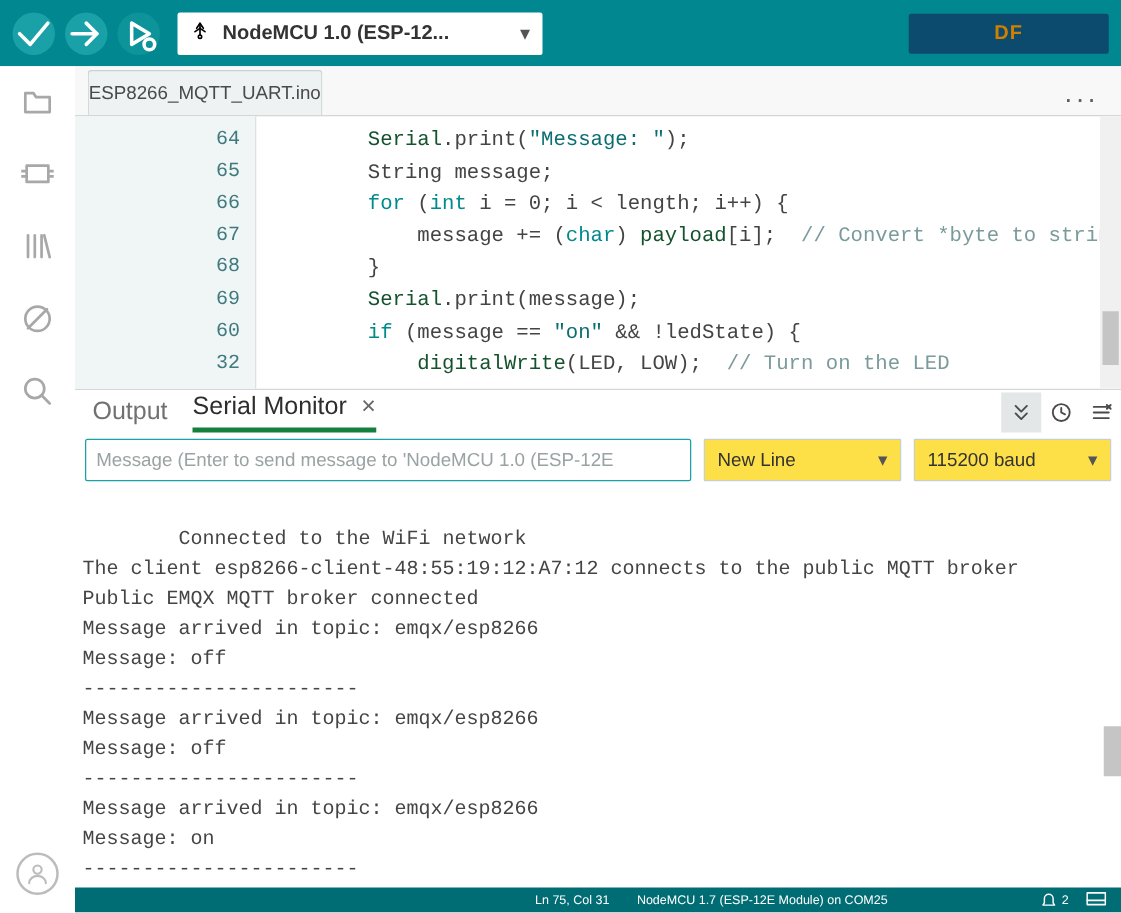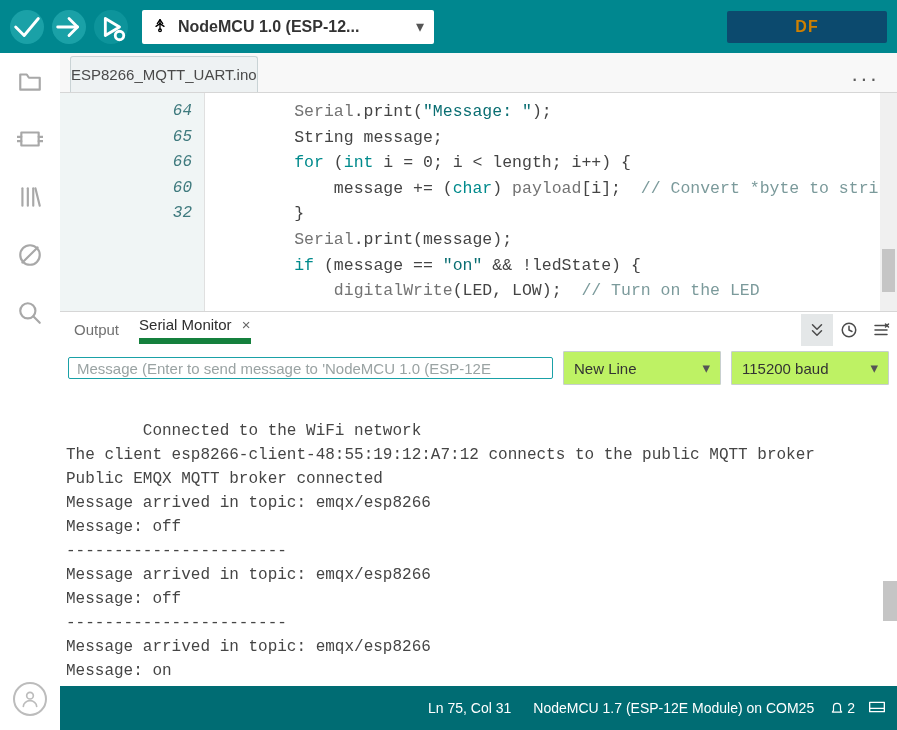"64" .gutter .ln { font-style: italic -> none }
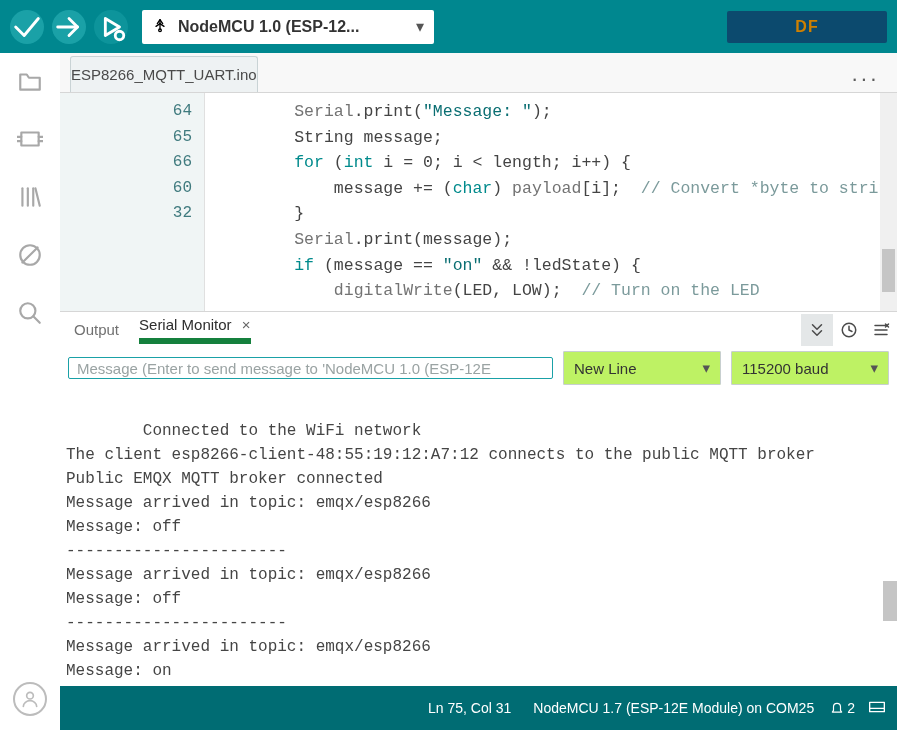"Serial" .tk-fn { color: #737373 -> #14532d }
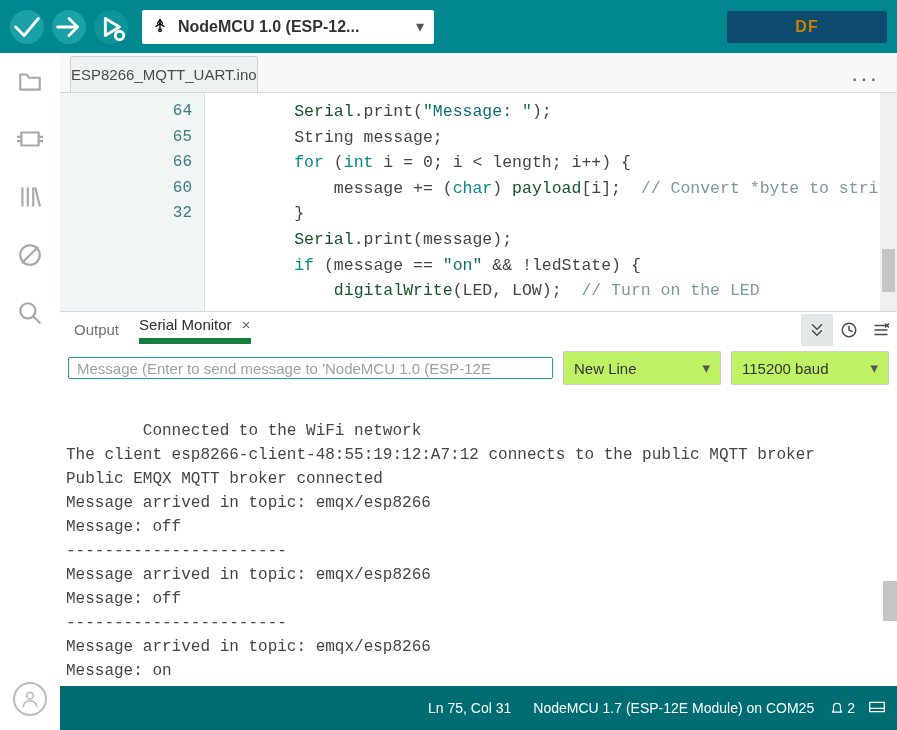"67" div.ln { html: none -> <div>67</div> }
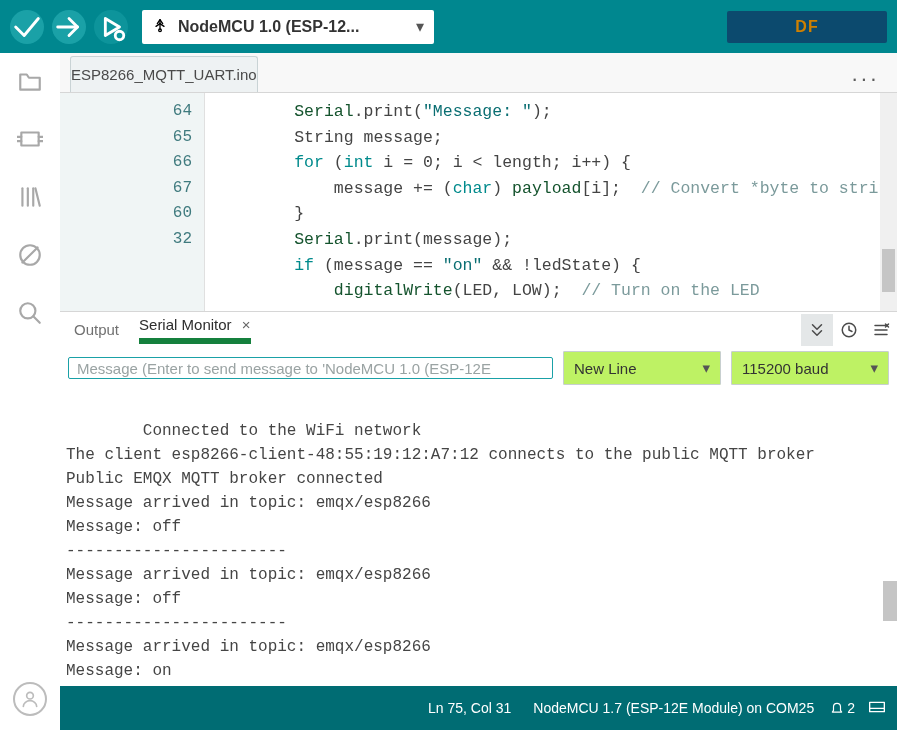"68" div.ln { html: none -> <div>68</div> }
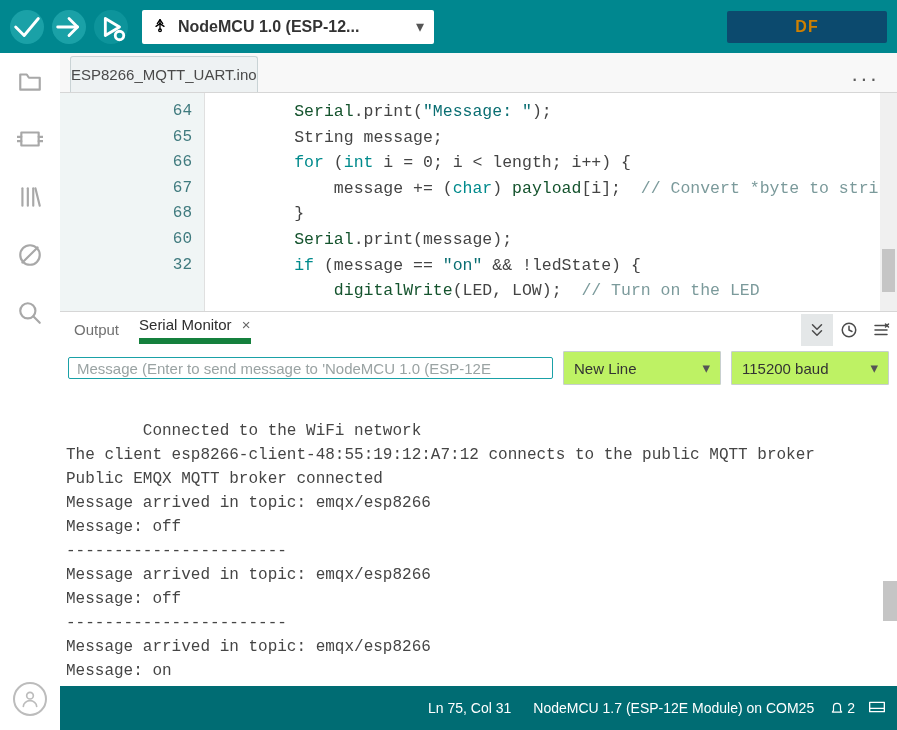"69" div.ln { html: none -> <div>69</div> }
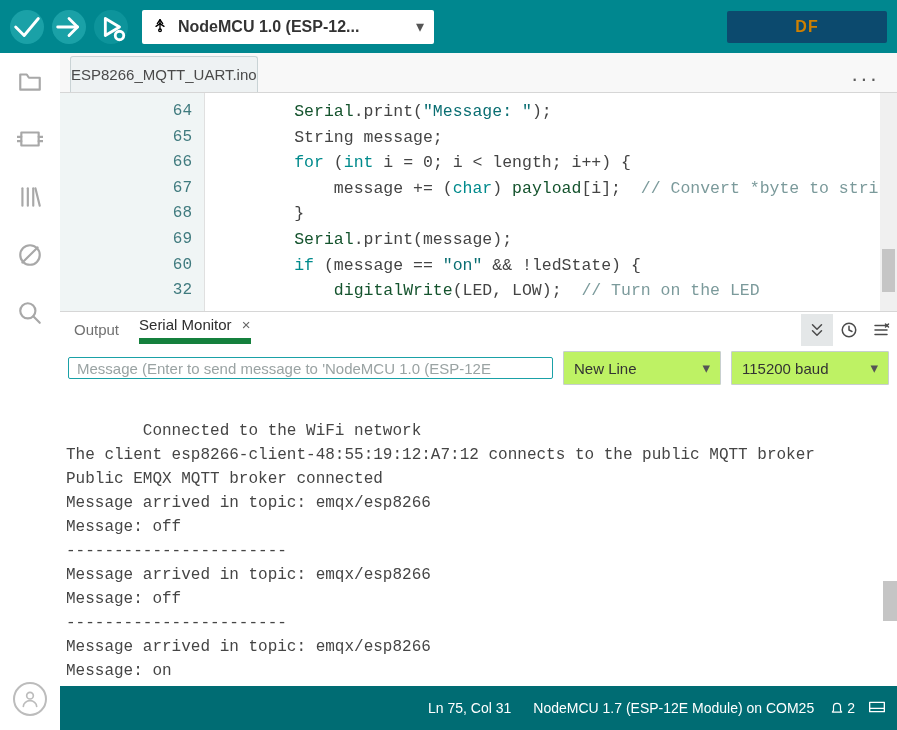"Output" .panel-header { font-size: 15px -> 20px }
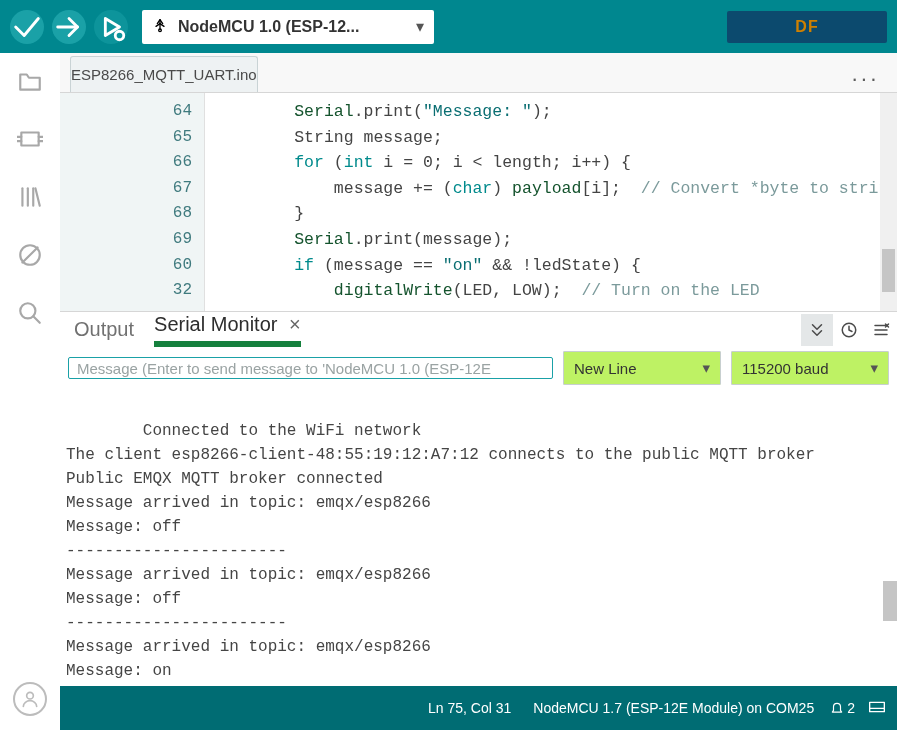"Serial Monitor ×" .panel-header .ptab.active { border-bottom: 6px solid #15803d -> 4px solid #15803d }
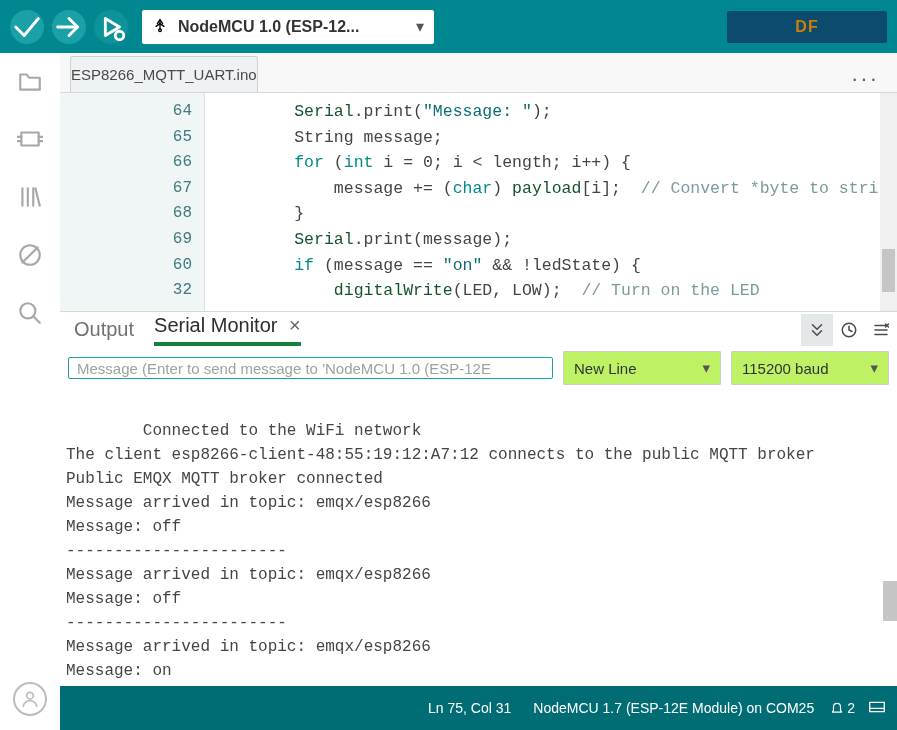"Message (Enter to send message" .msg-input { height: 22px -> 34px }
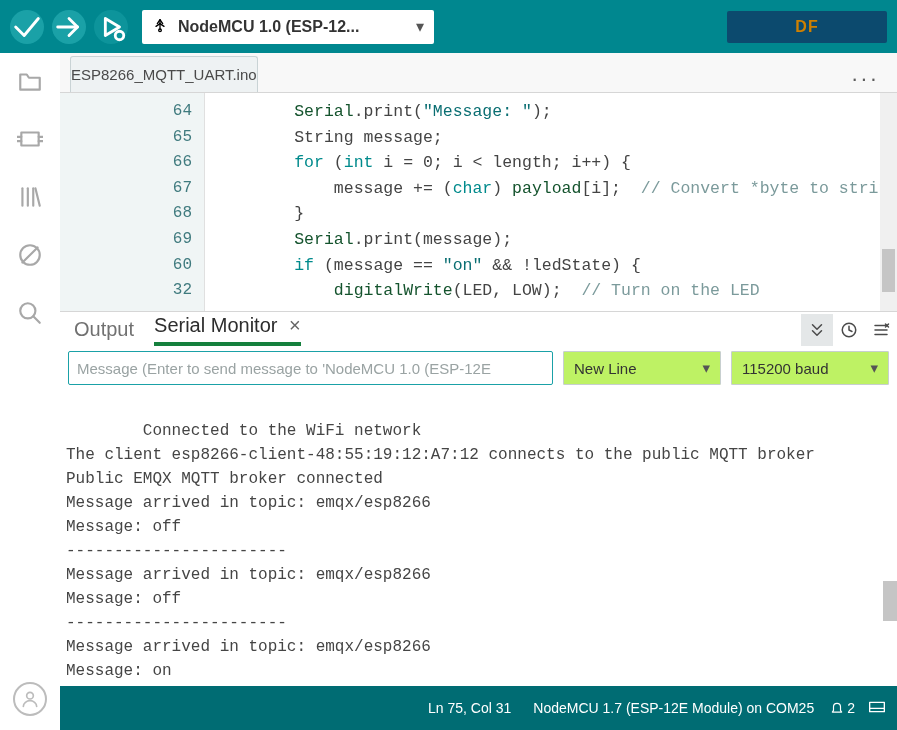"New Line" .sel { background: #bef264 -> #fde047 }
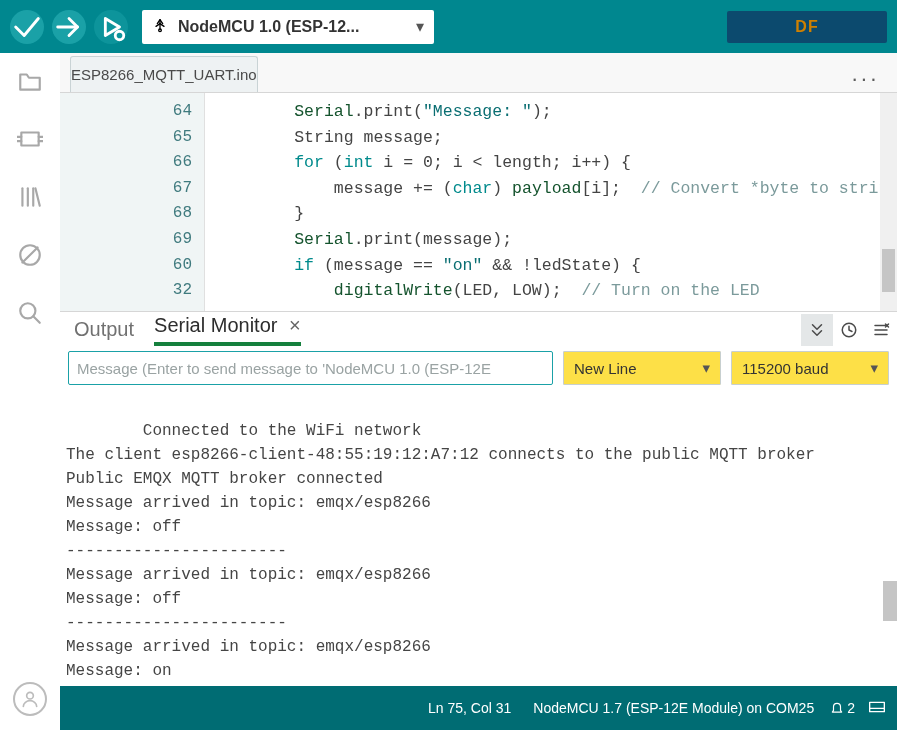"Ln 75, Col 31" .statusbar { font-size: 14px -> 10px; height: 44px -> 20px }
